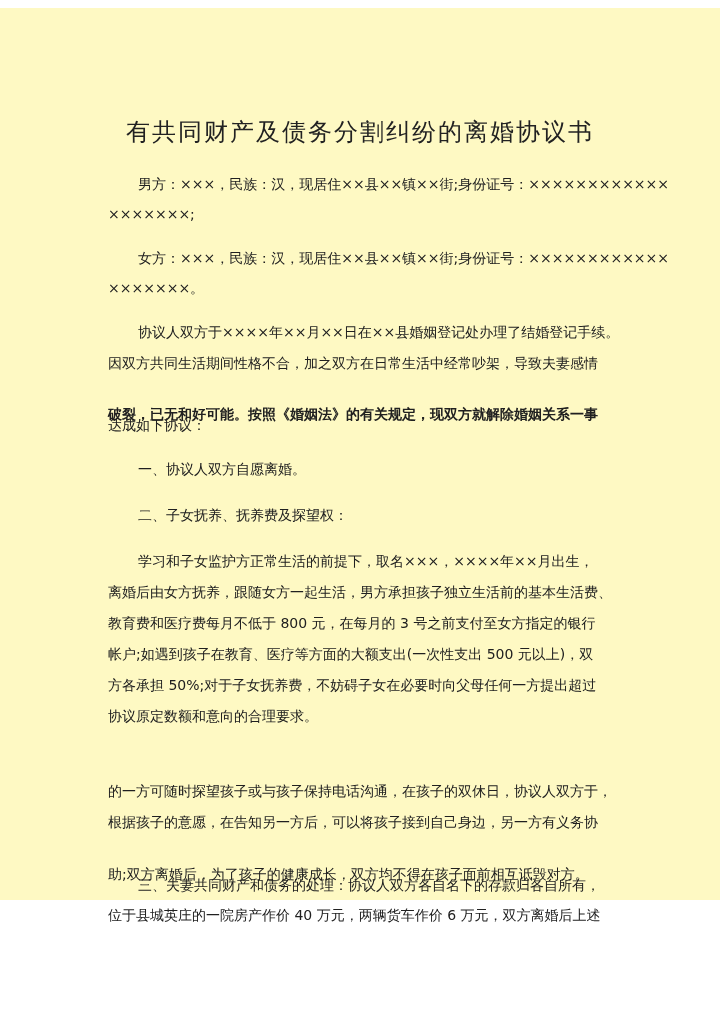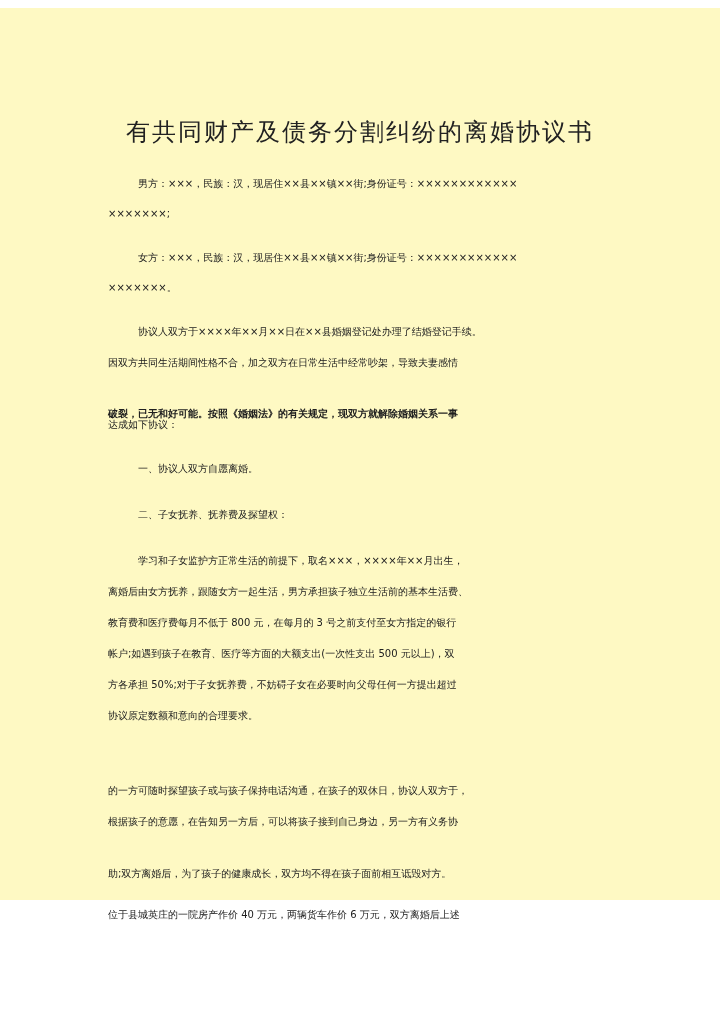"男方：×××，民族：汉，现居住××县××镇××街;身份证号：××××××××××" .line { font-size: 10px -> 14px }
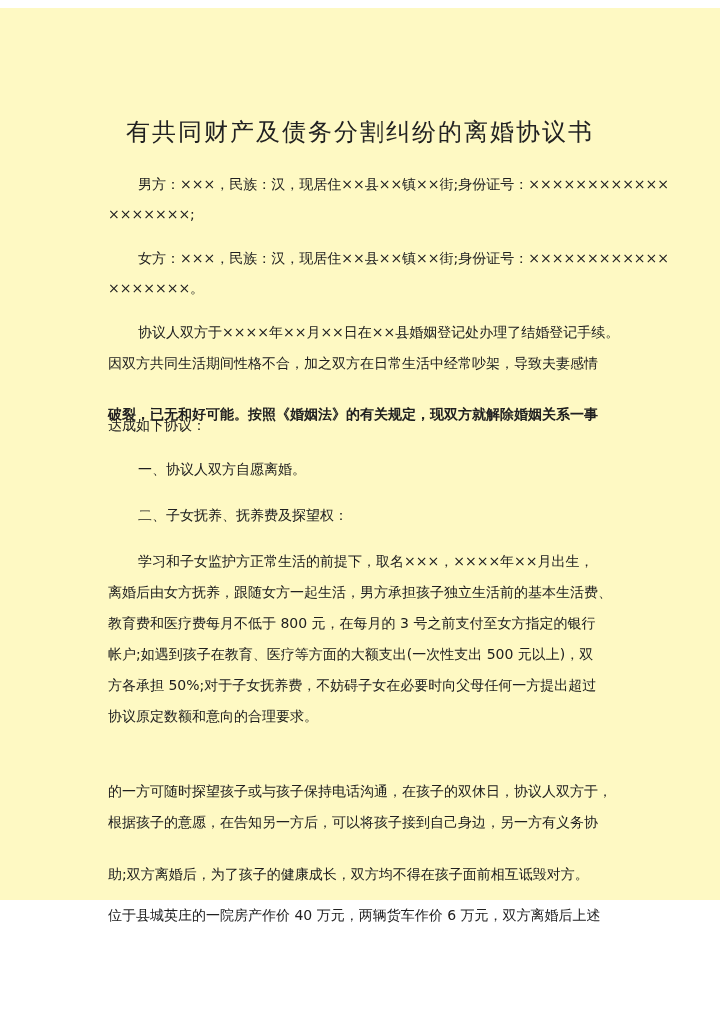"三、夫妻共同财产和债务的处理：协议人双方各自名下的存款归各自所有，" div.line { html: none -> <div>三、夫妻共同财产和债务的处理：协议人双方各自名下的存款归各自所有，</div> }
